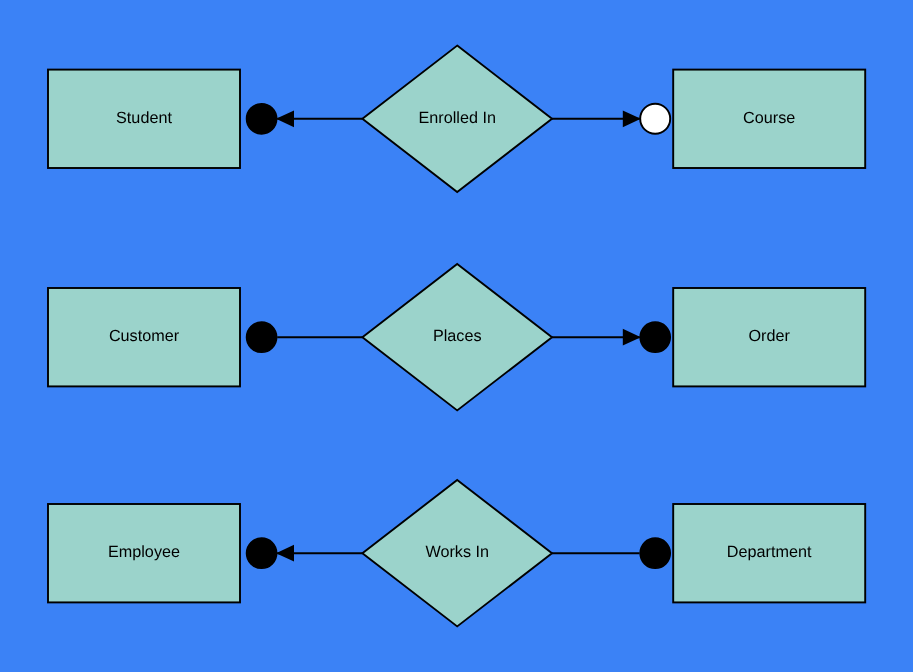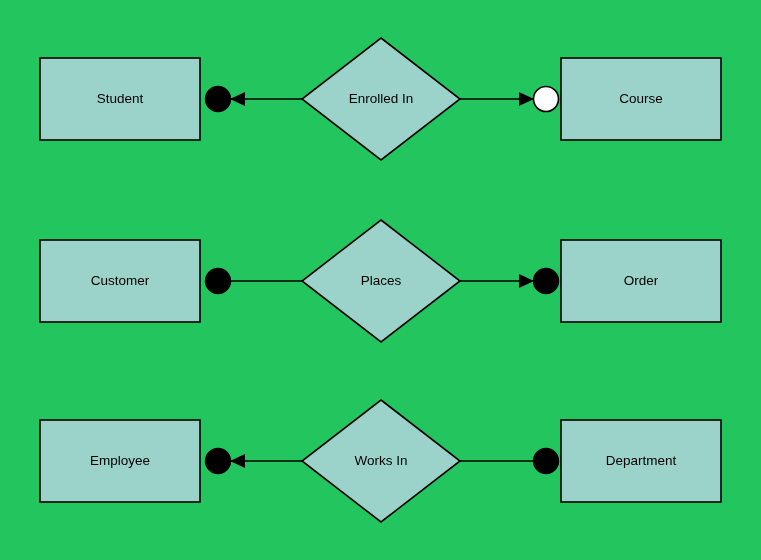"Student" #canvas-root { background: #22c55e -> #3b82f6 }
